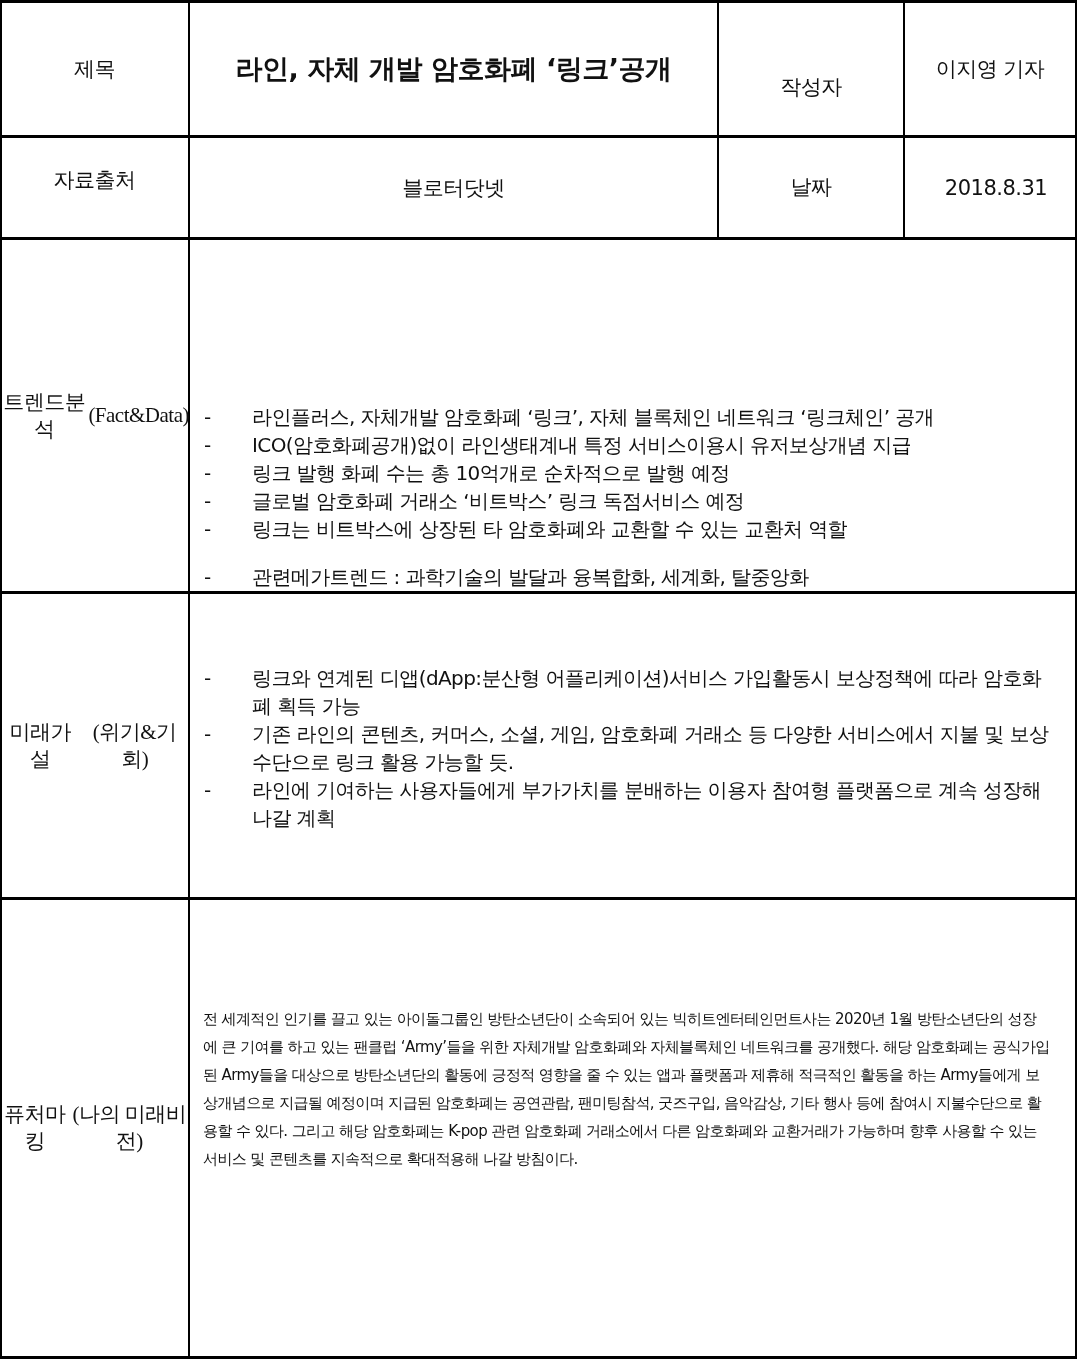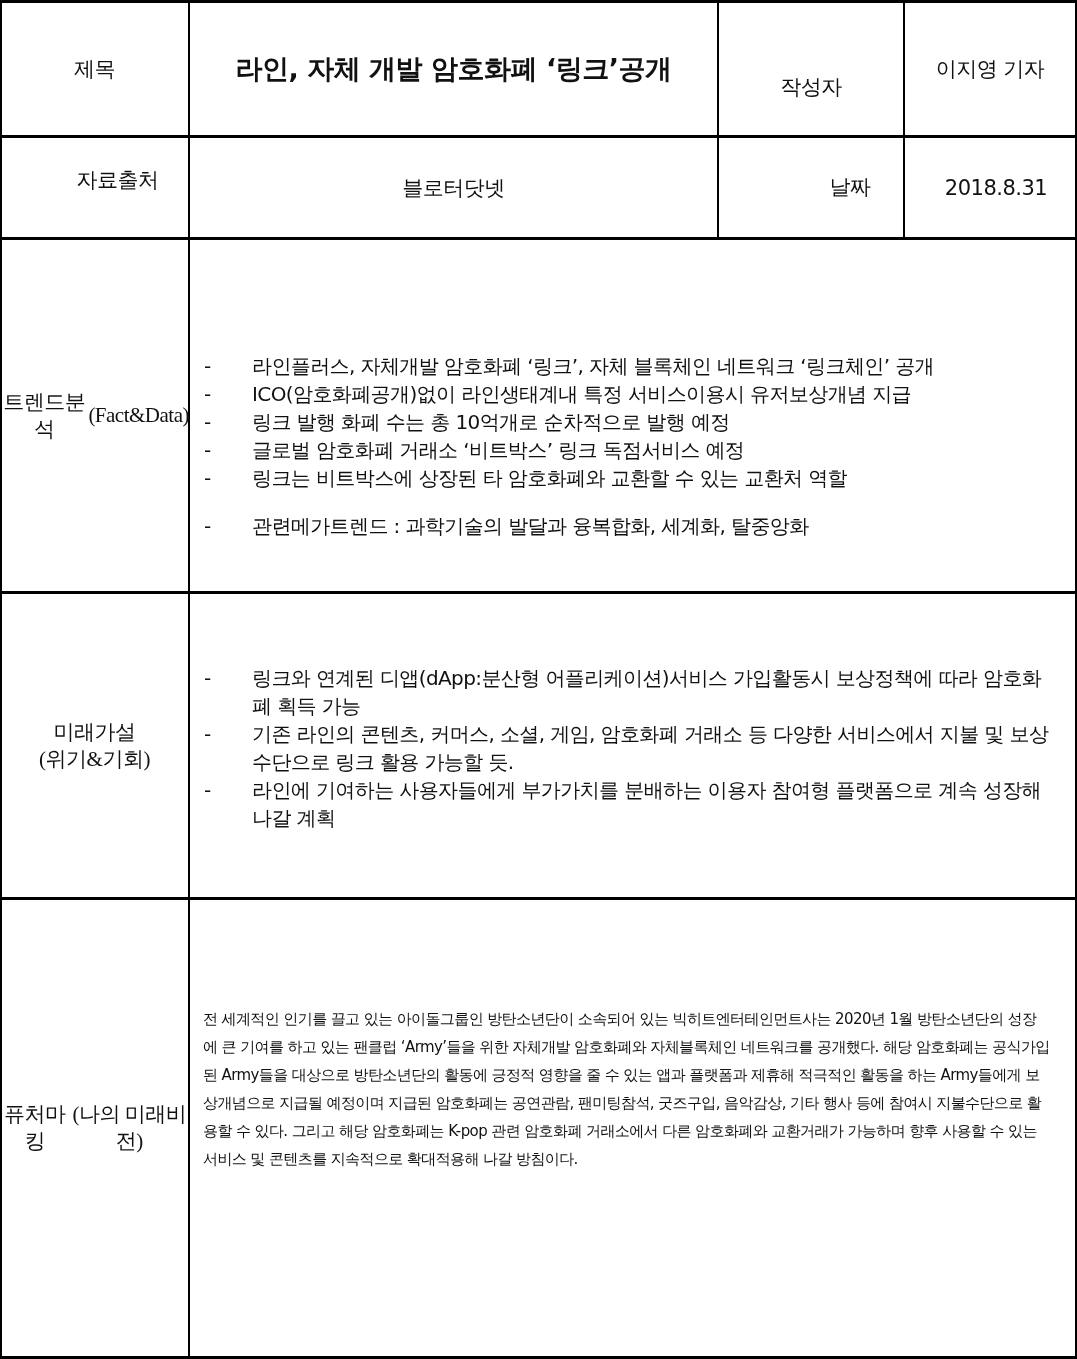"자료출처" div.cell { margin-left: 23px -> none }
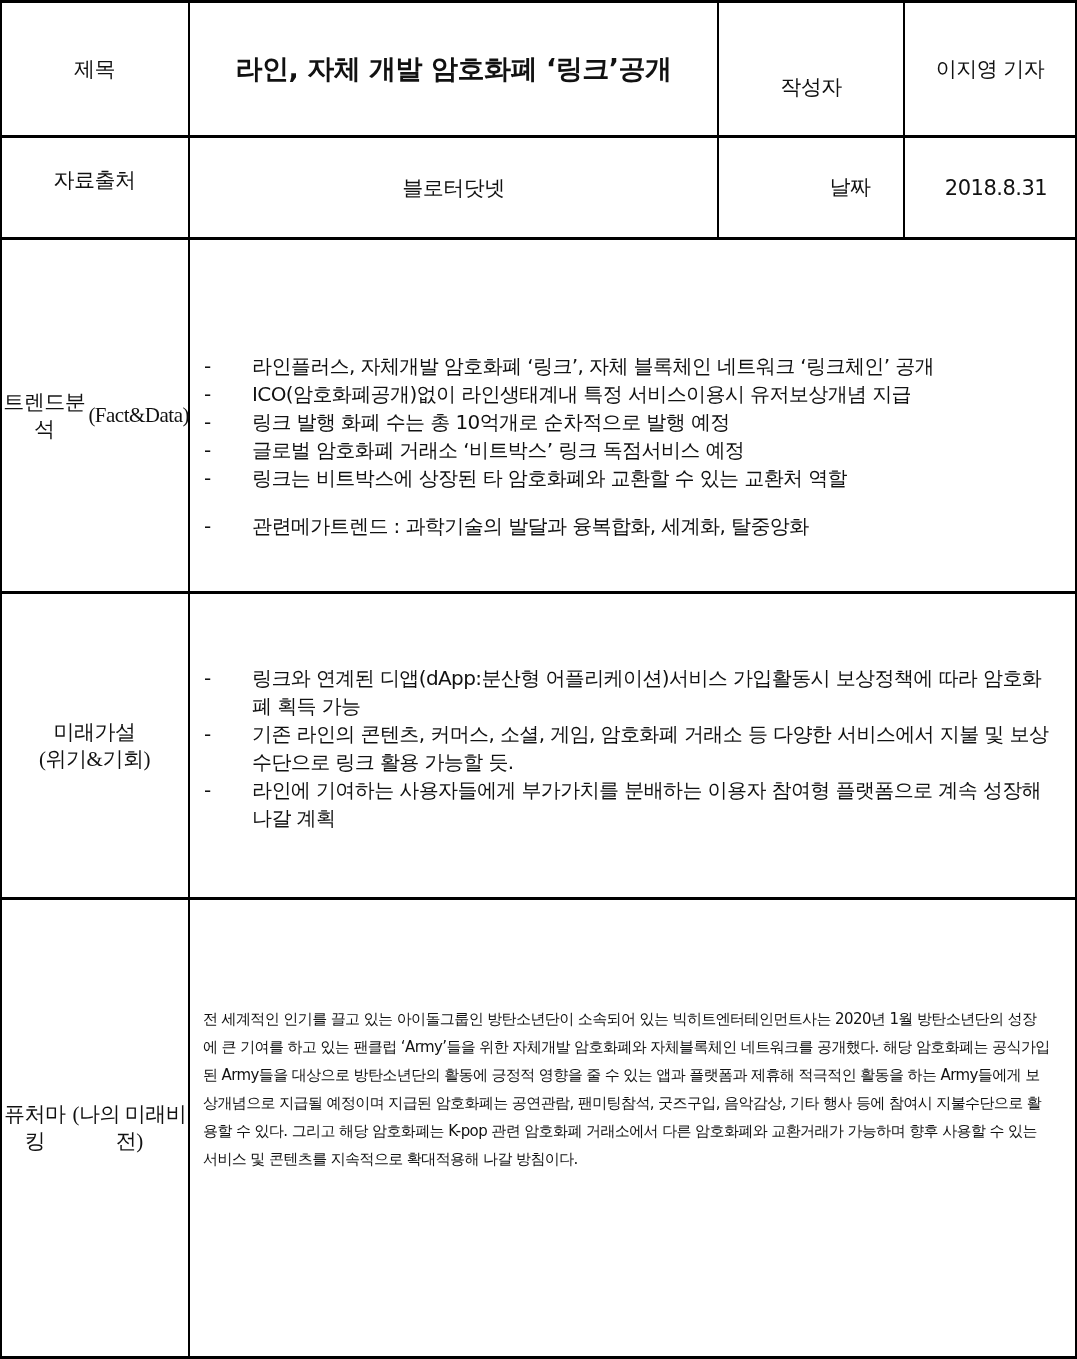"날짜" div.cell { margin-left: 39px -> none }
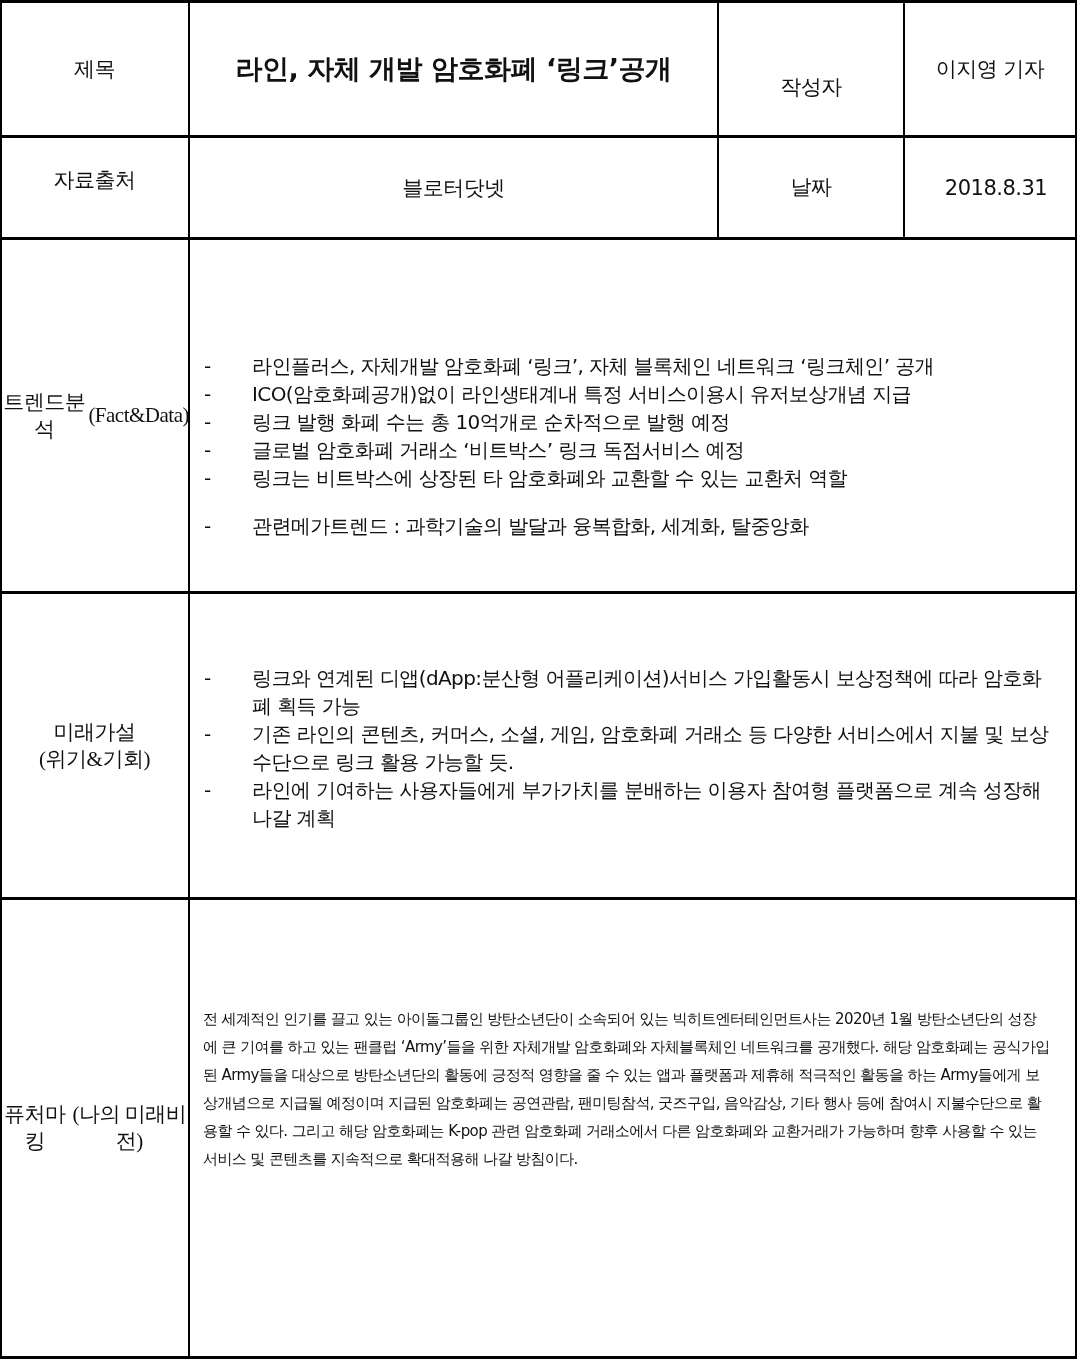"라인플러스, 자체개발 암호화폐 ‘링크’, 자체" div.cell { align-items: none -> flex-end }
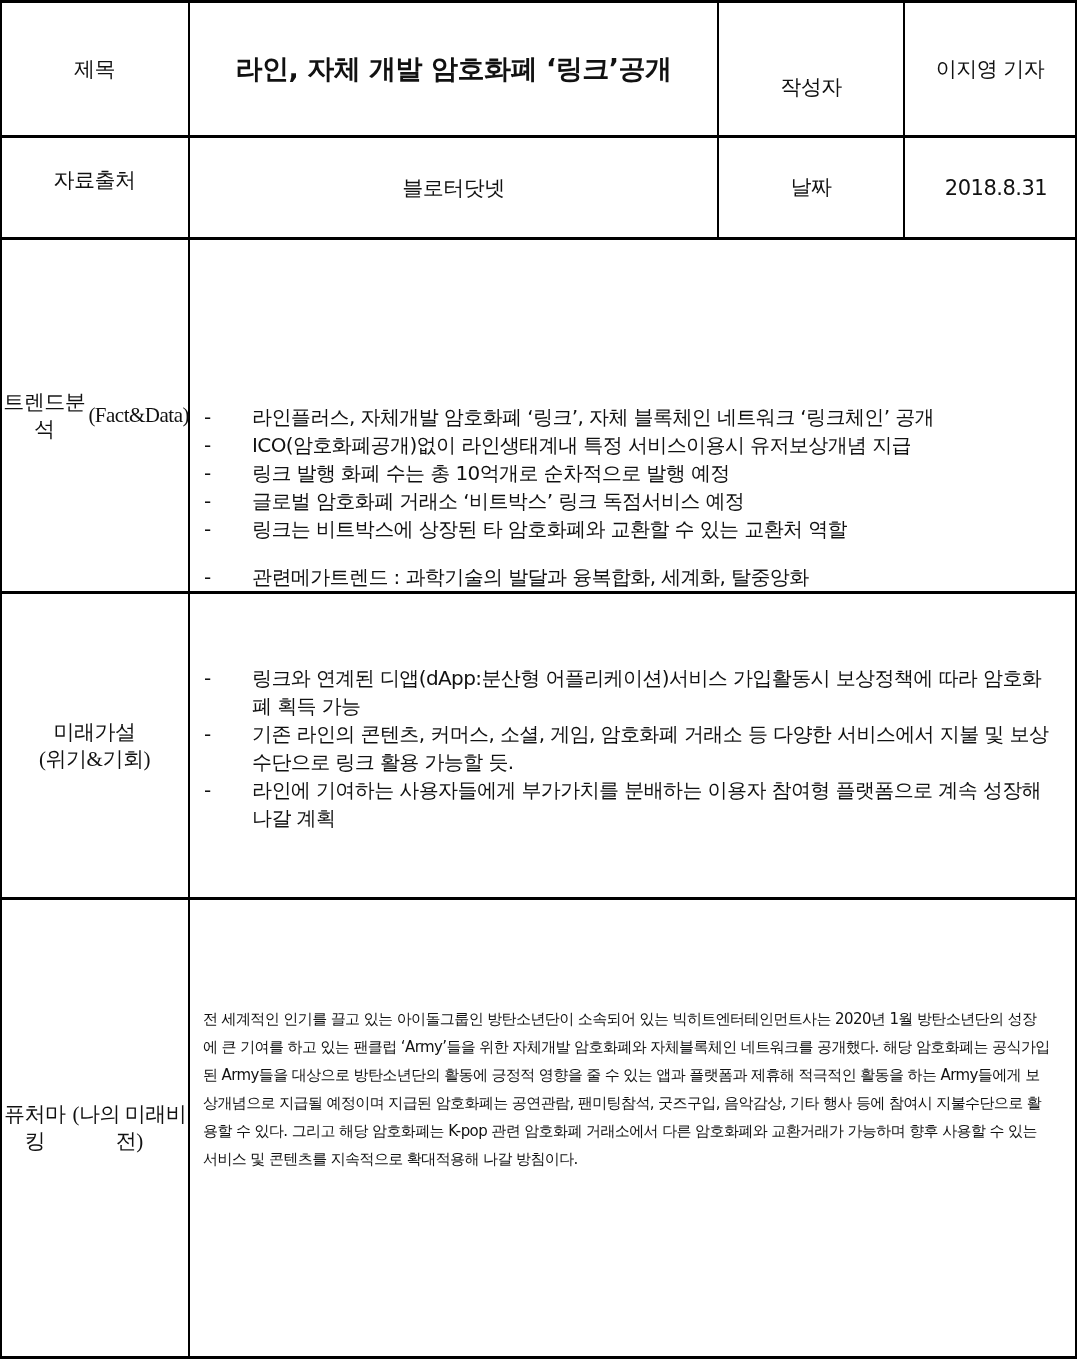"미래가설" div.cell { flex-direction: column -> none }
